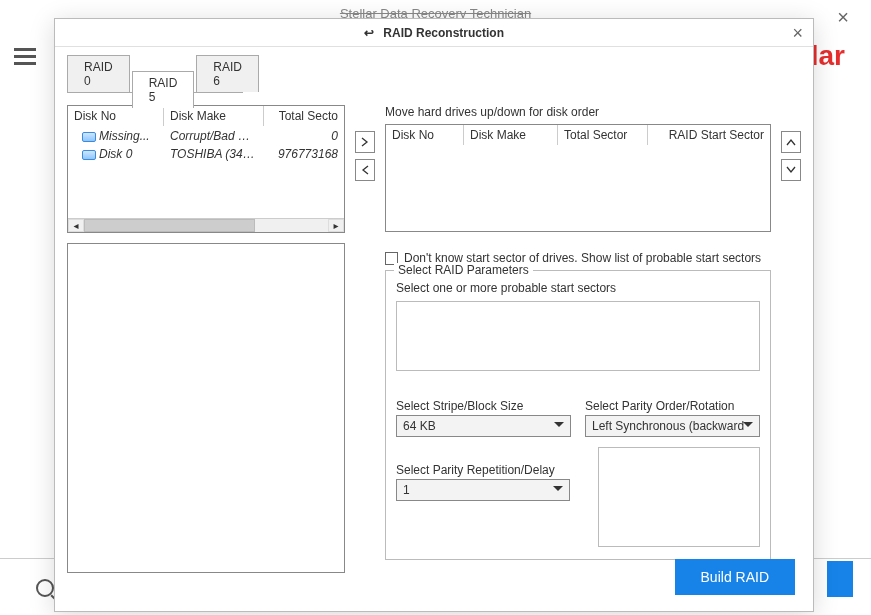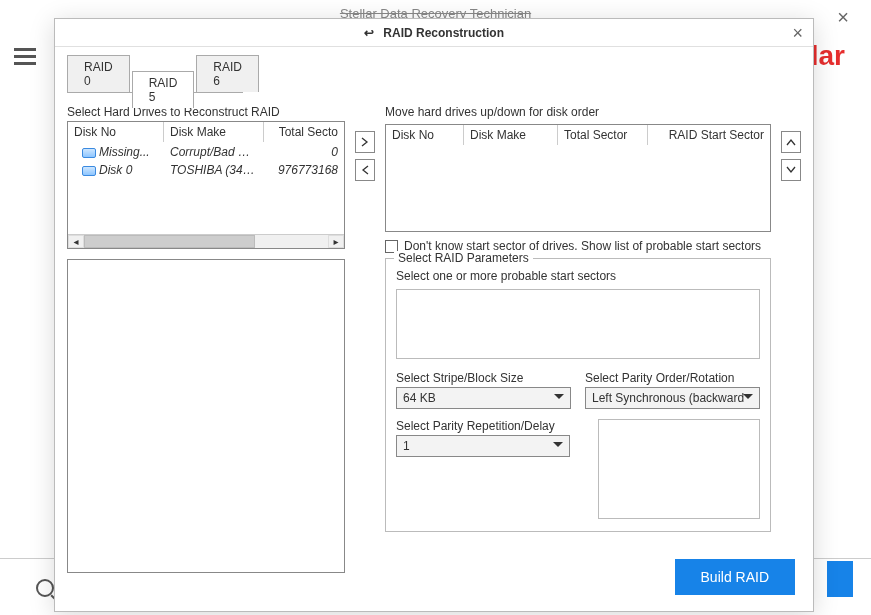"Select Hard Drives to Reconstruct" div.label { html: <div>Select Hard Drives to Reconstruct RAID</div> -> none }
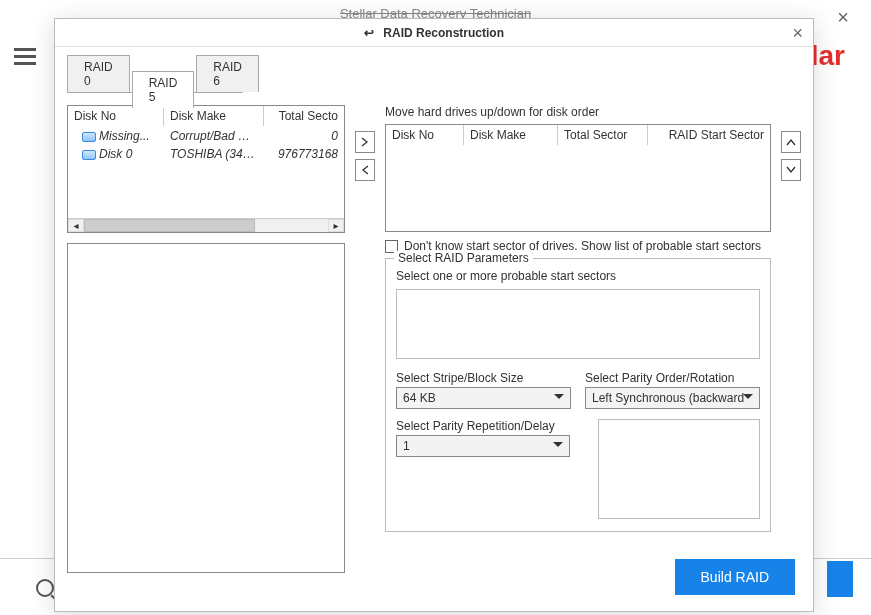"Don't know start sector of" .chk-row { margin-top: 4px -> 16px }
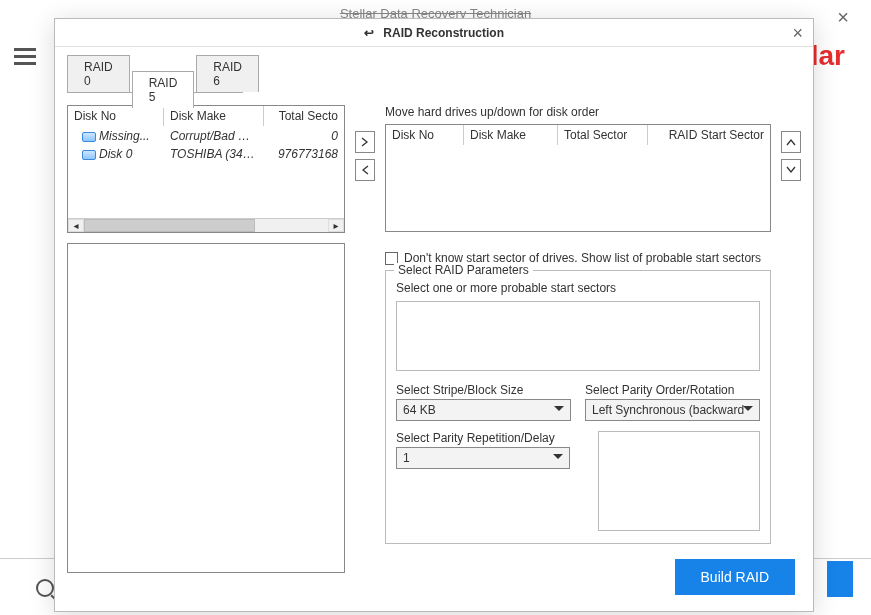"Select Stripe/Block Size" .param-lbl { margin-top: none -> 16px }
